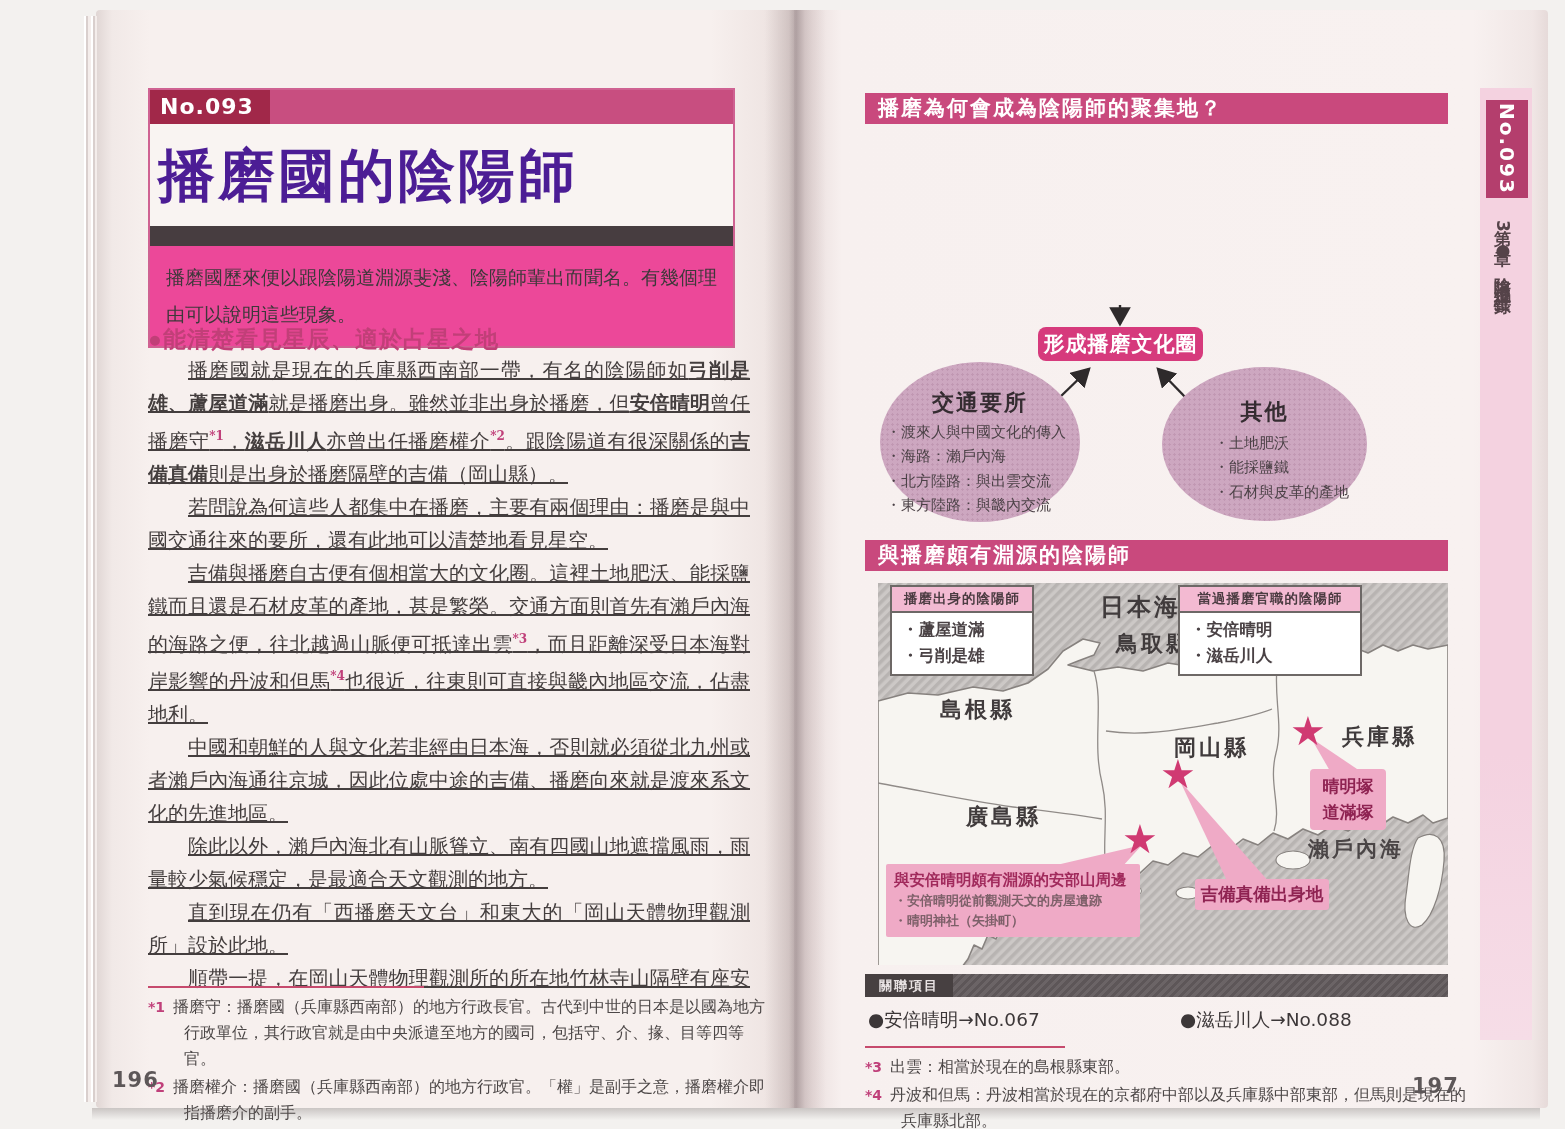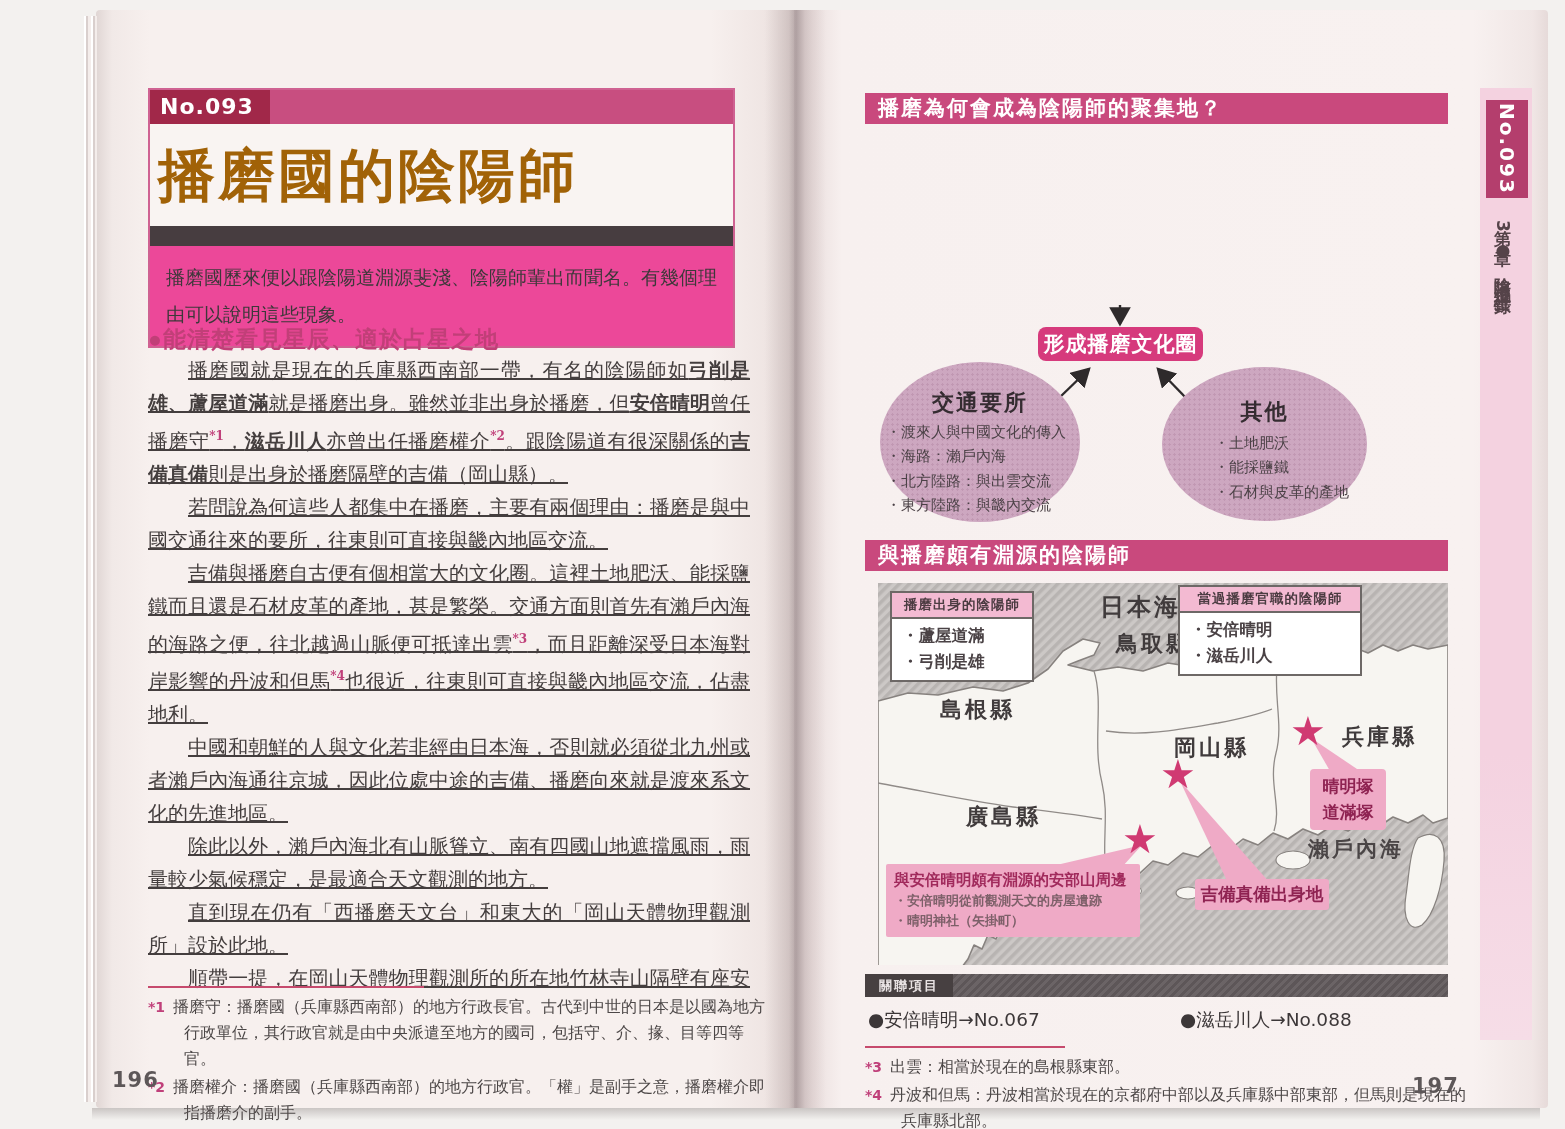"播磨國的陰陽師" #big-title { color: #a16207 -> #4c1d95 }
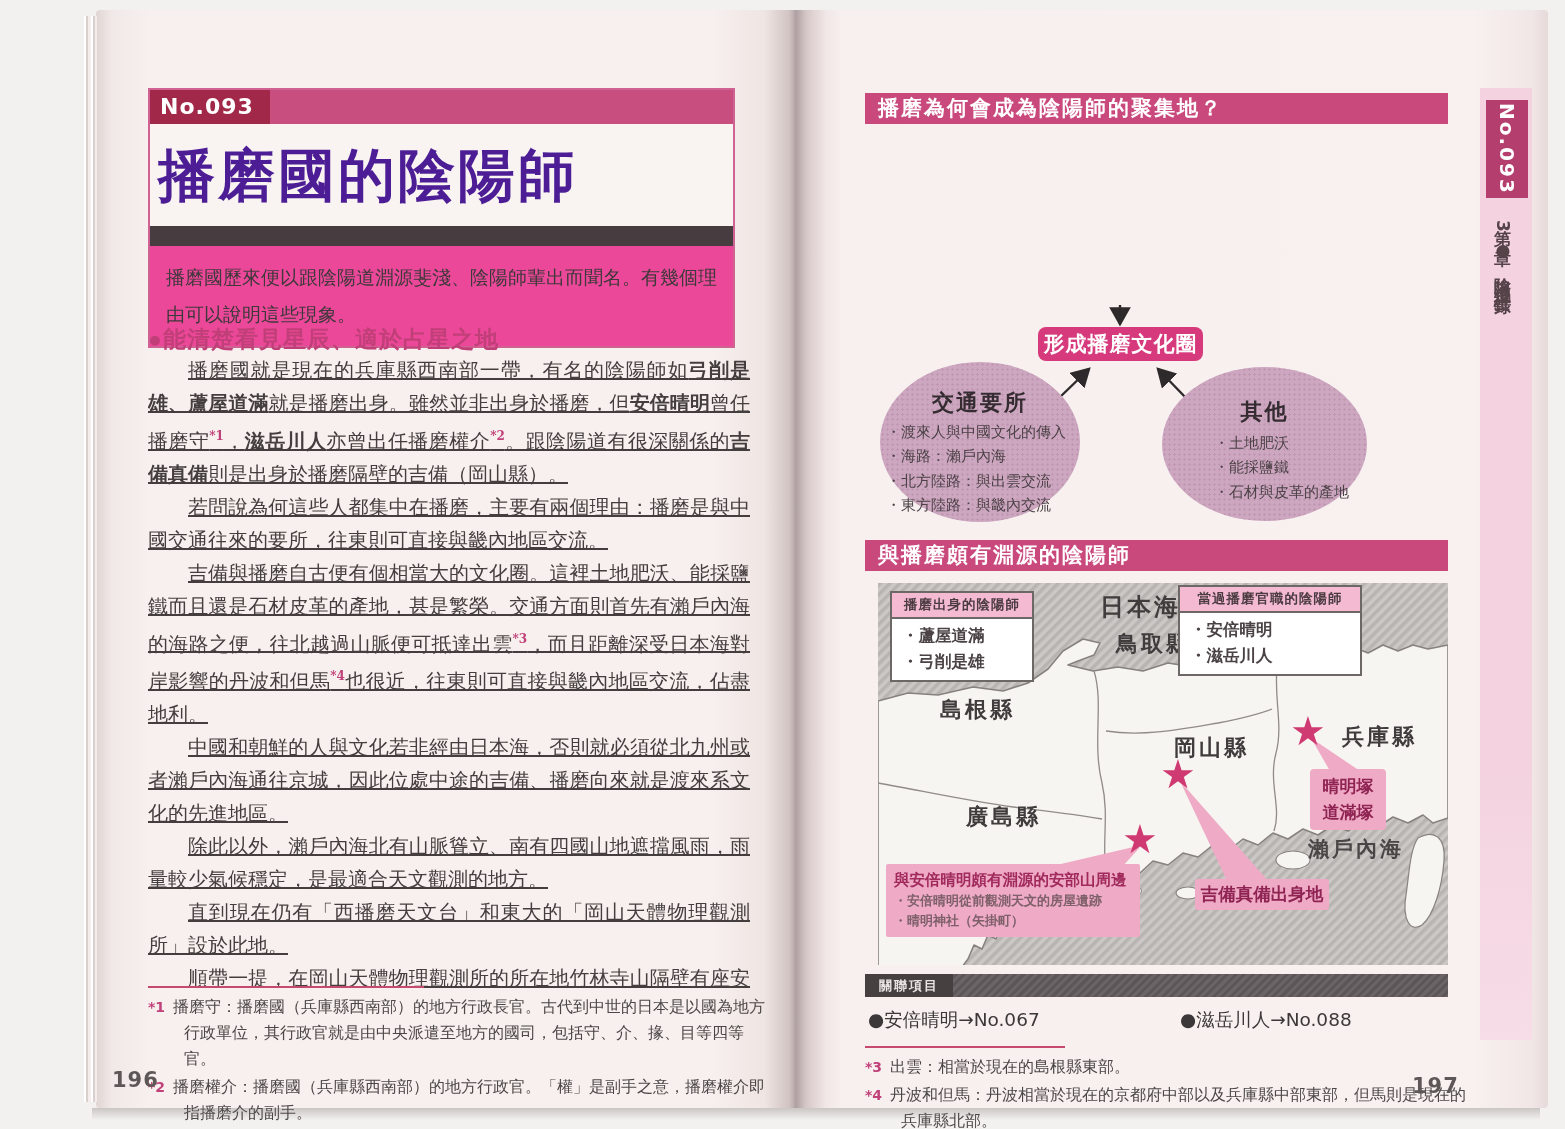"若問說為何這些人都集中在播磨，主要有兩個理由：播磨是與中國交通往來的要所，往東則" span.rn { text: 往東則可直接與畿內地區交流 -> 還有此地可以清楚地看見星空 }
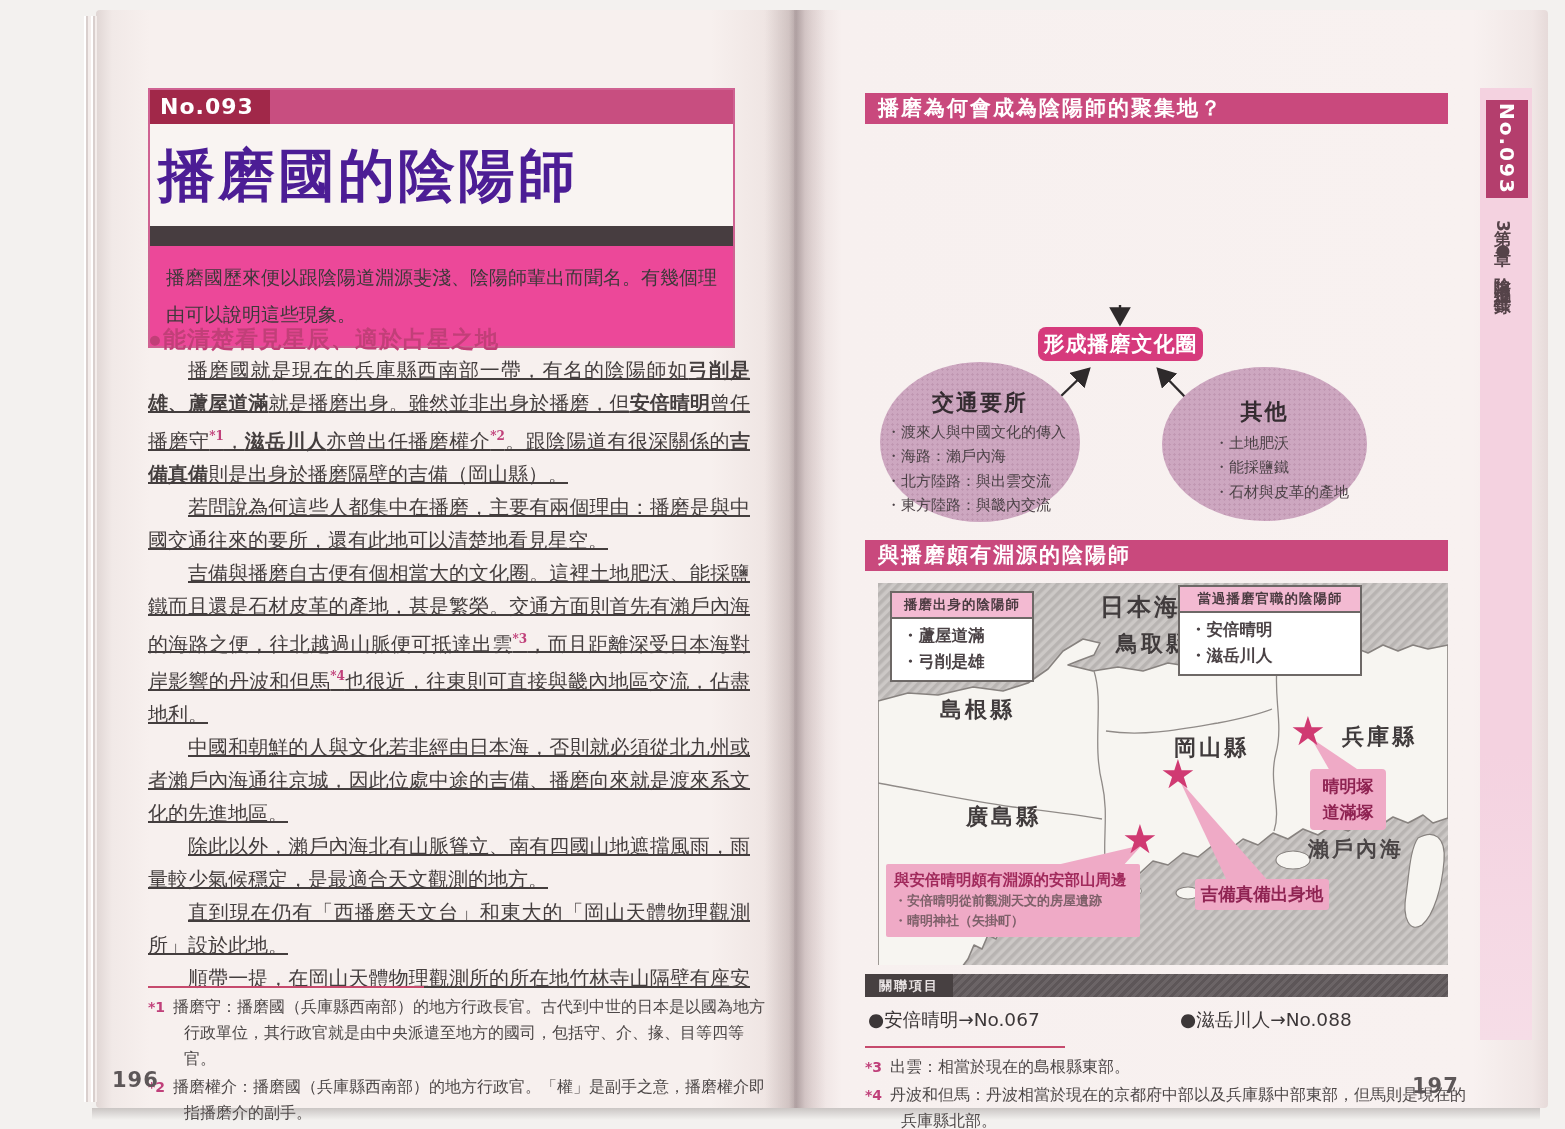"播磨出身的陰陽師" div.callout { top: 8px -> 2px }
